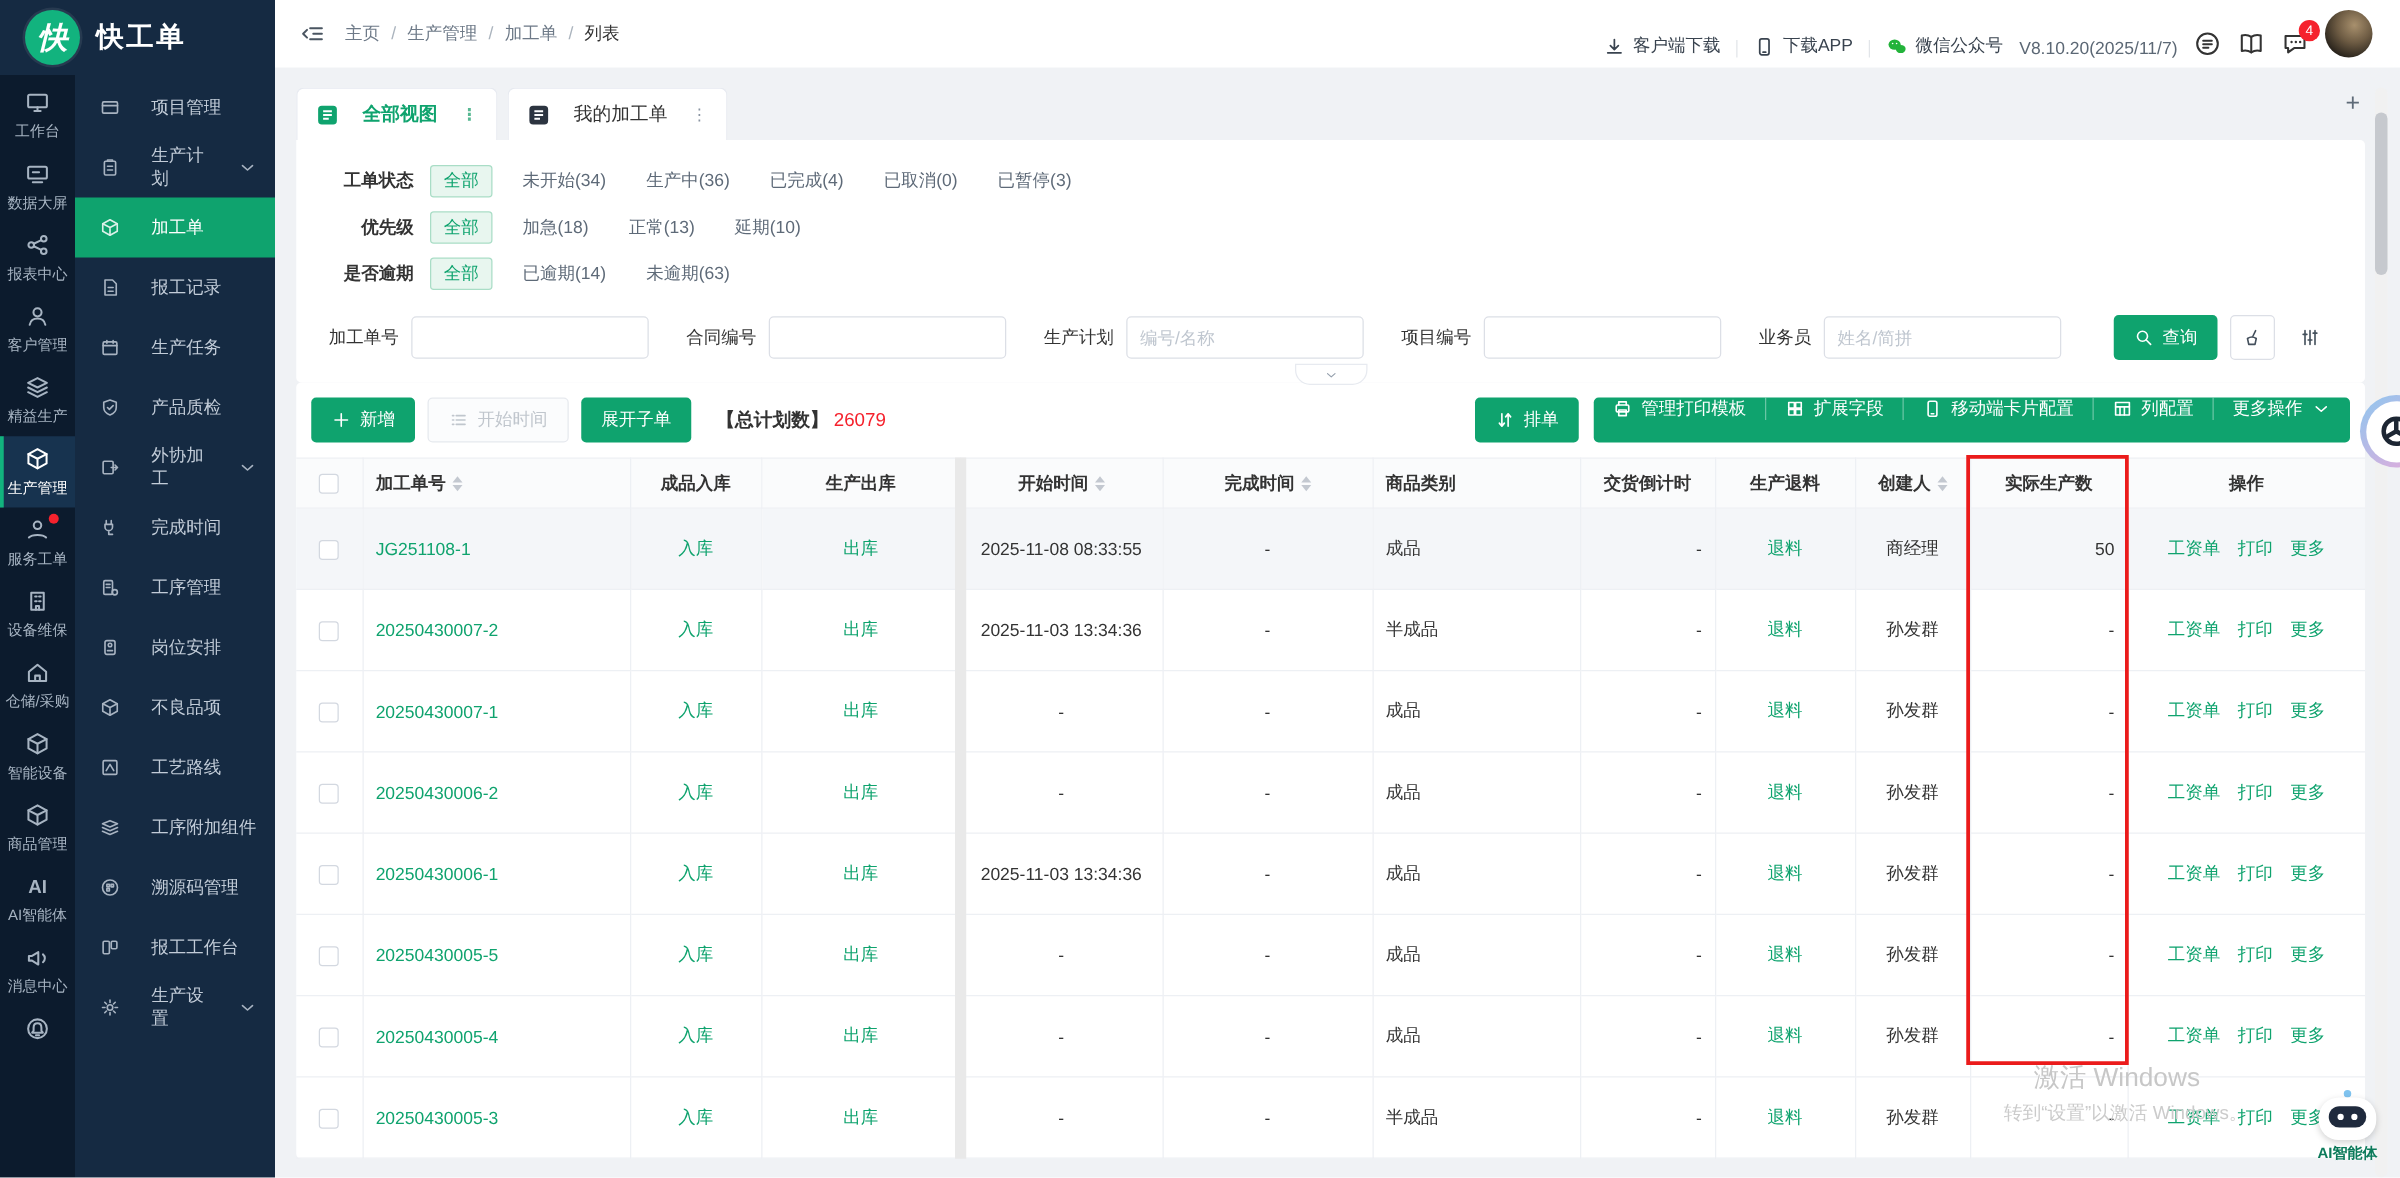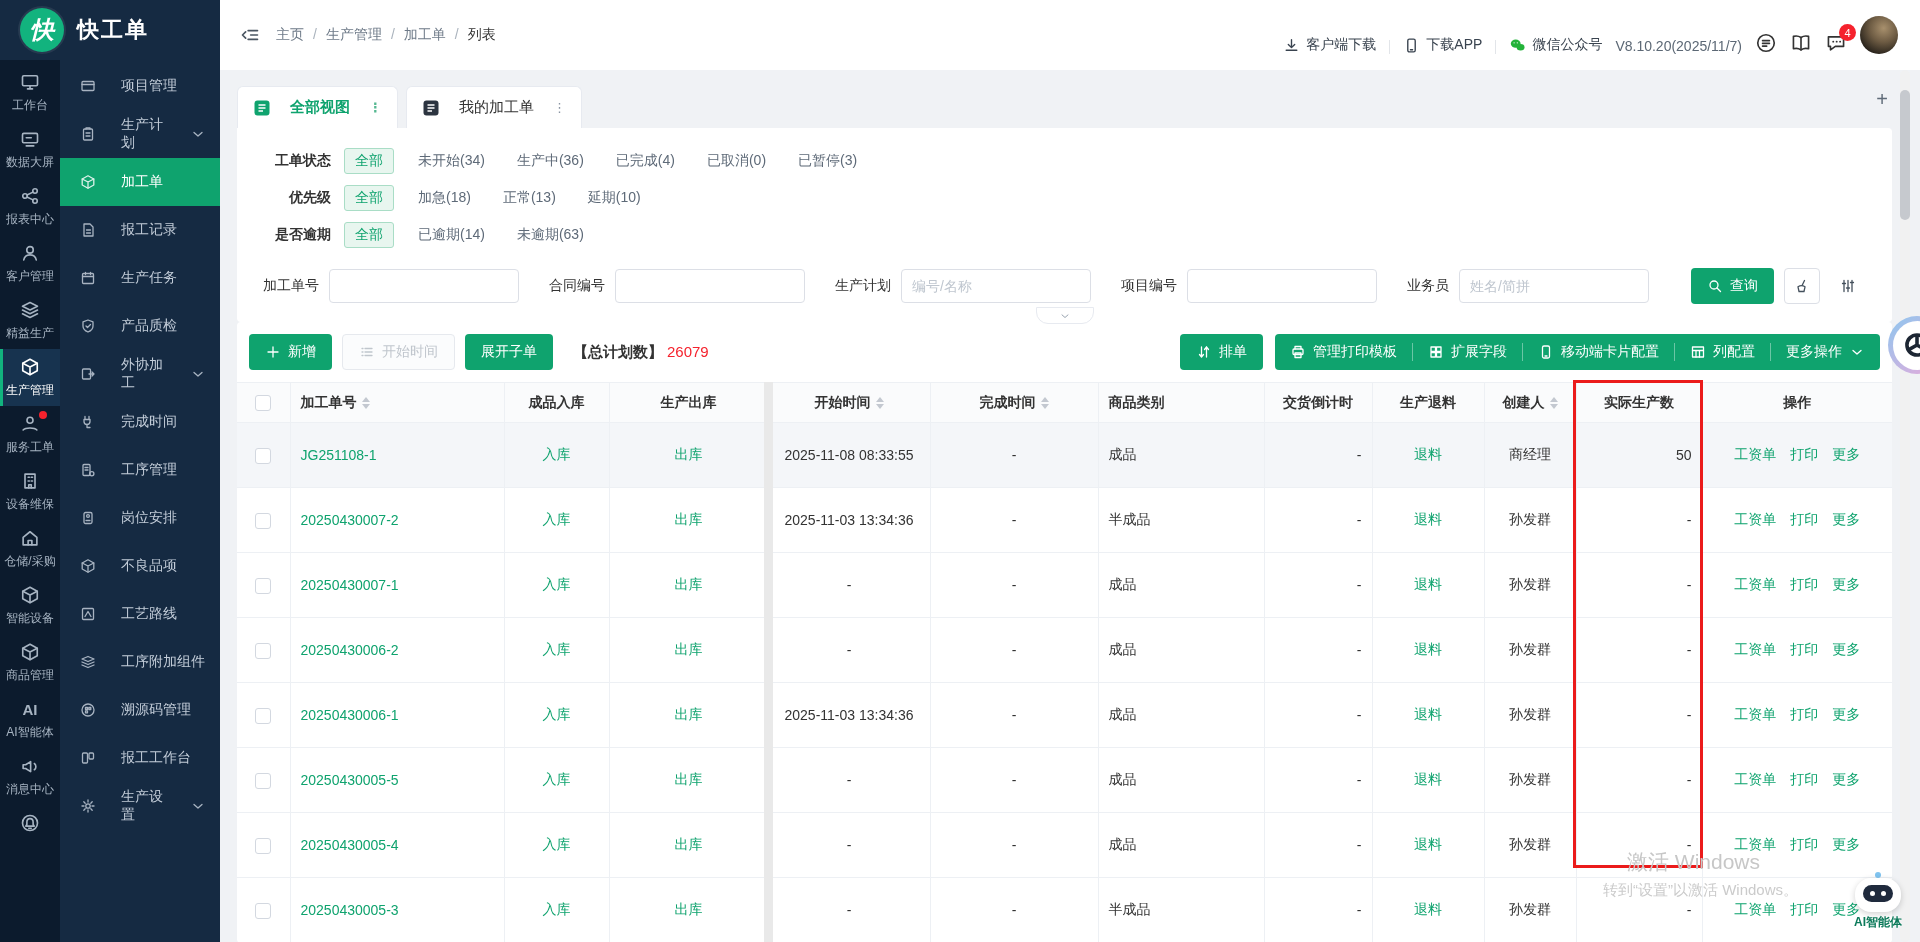"主页" .topbar { height: 70px -> 54px }
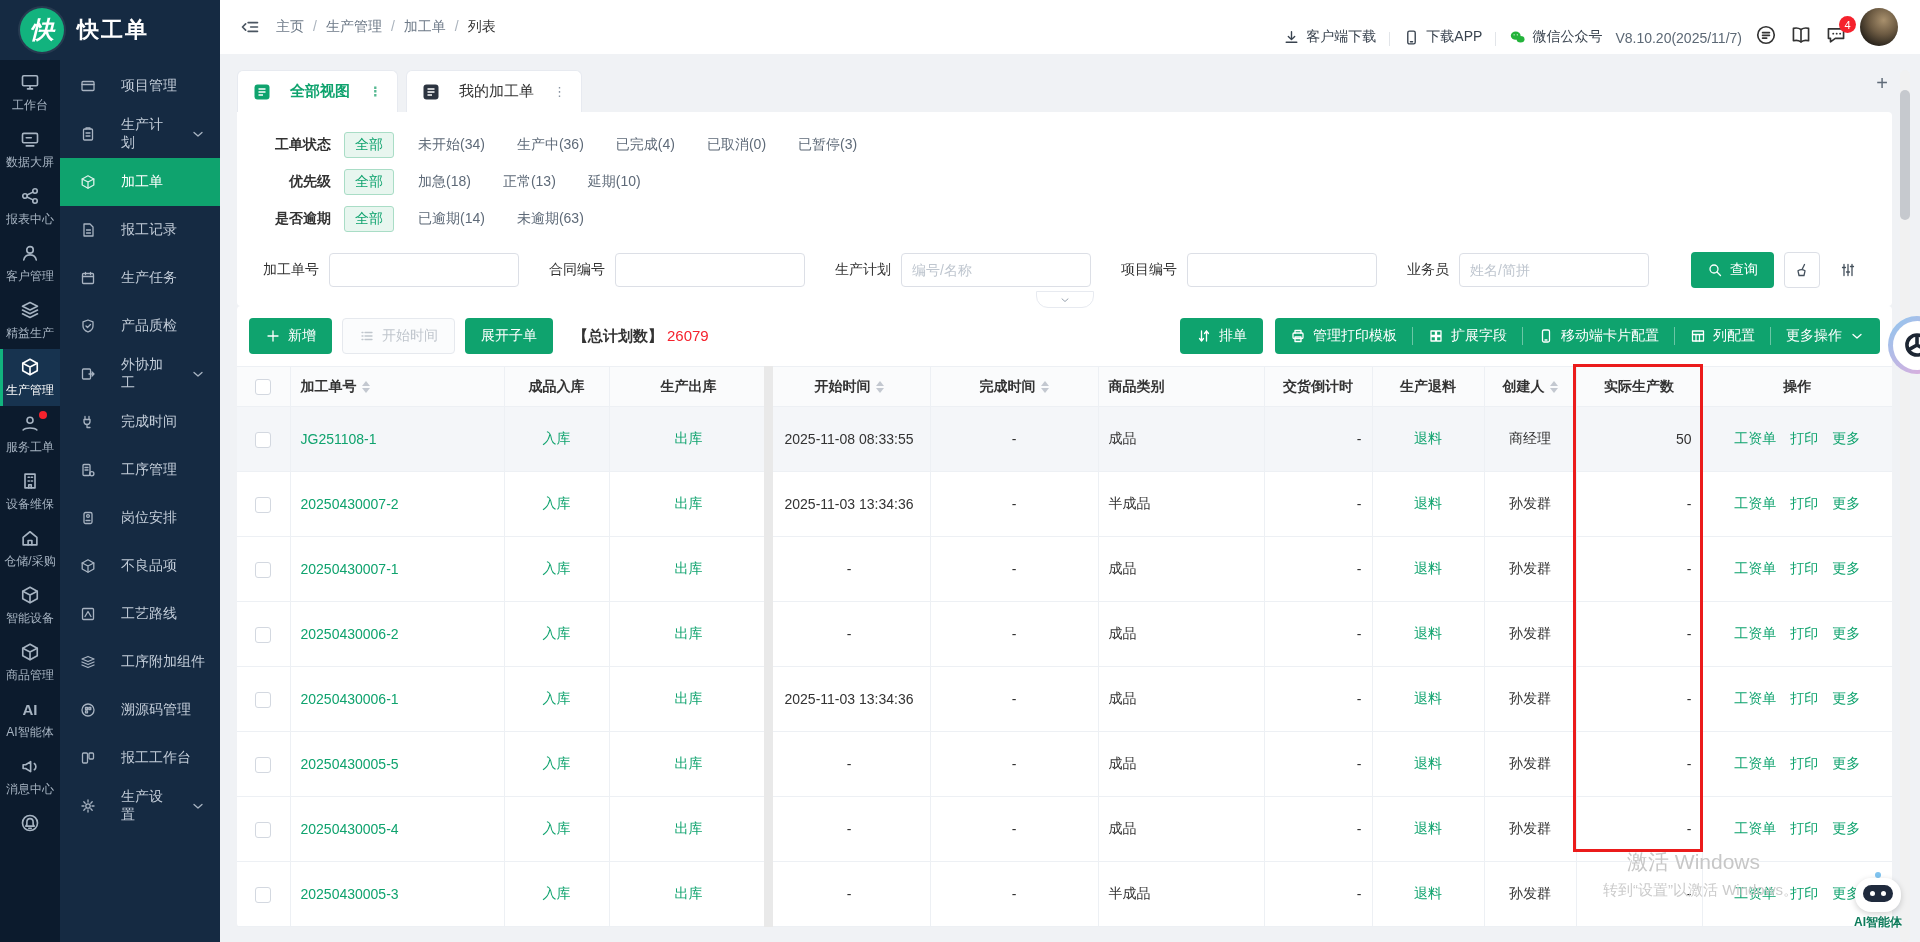"管理打印模板" .group-bar { align-items: center -> flex-start }
